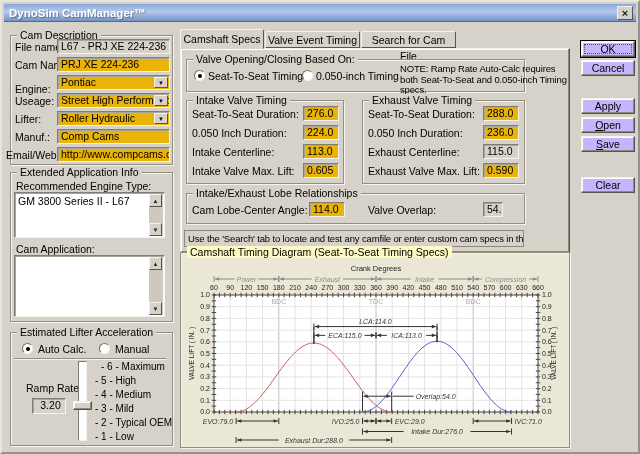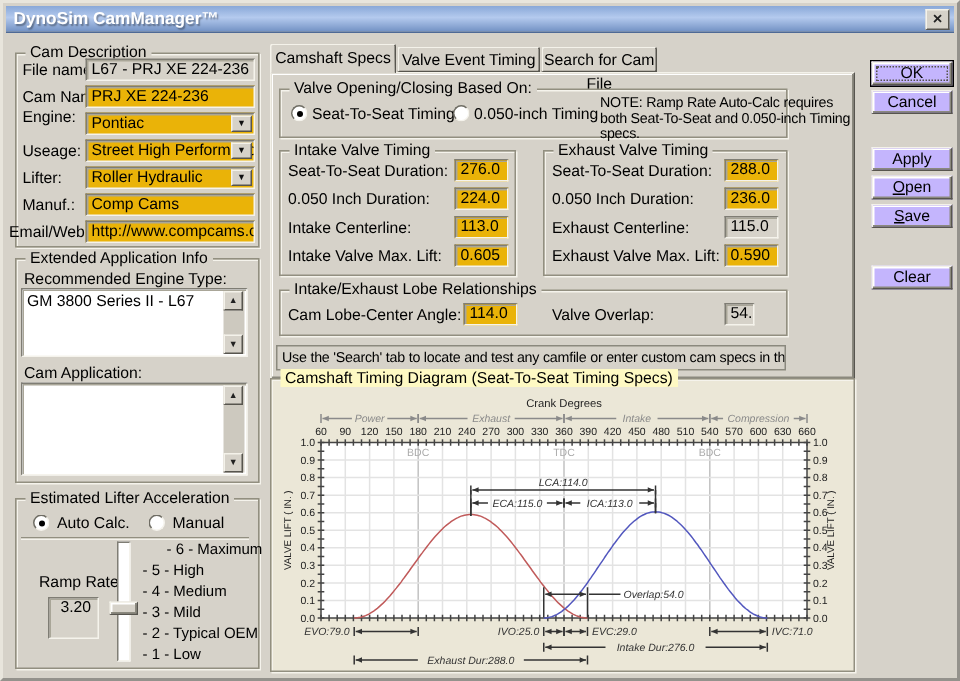"Search for Cam File" div.tab { width: 77px -> 95px }
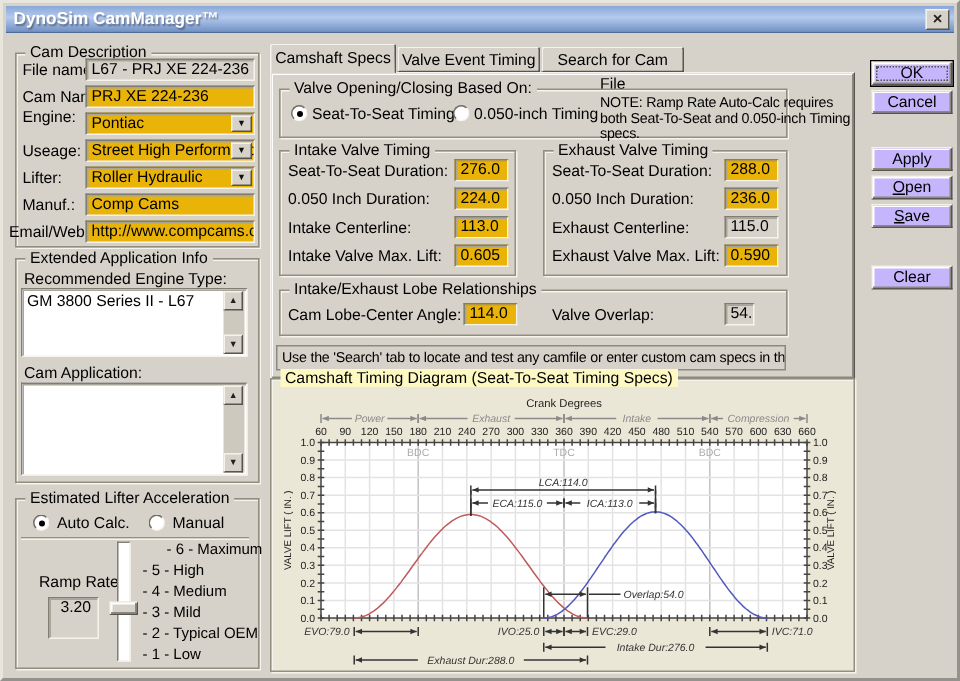"Engine:" span.lbl { top: 70px -> 81px }
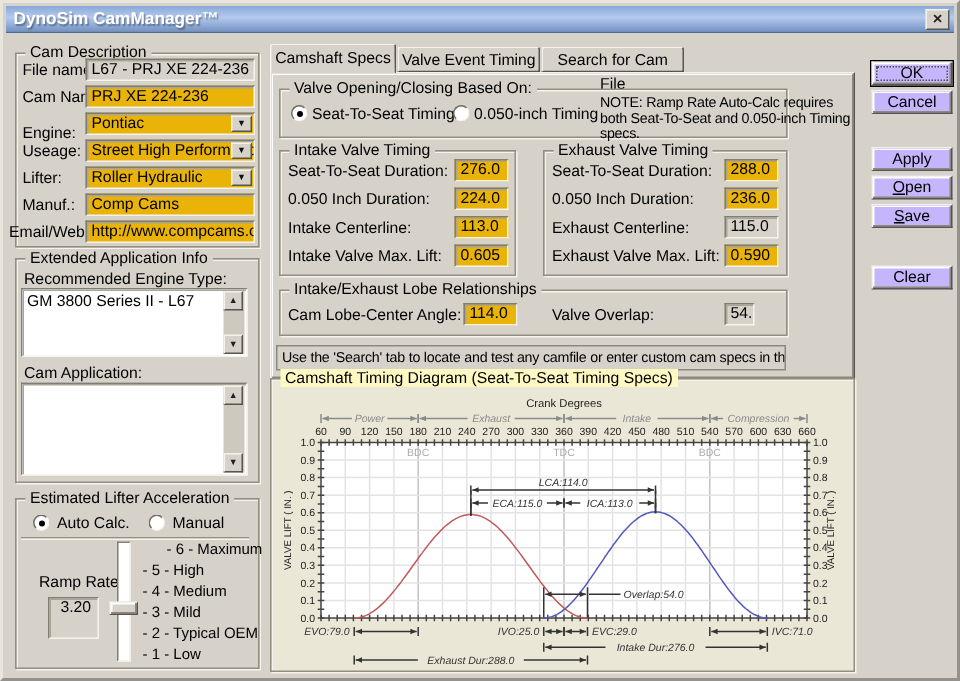"- 6 - Maximum" span.level { left: 109px -> 99px }
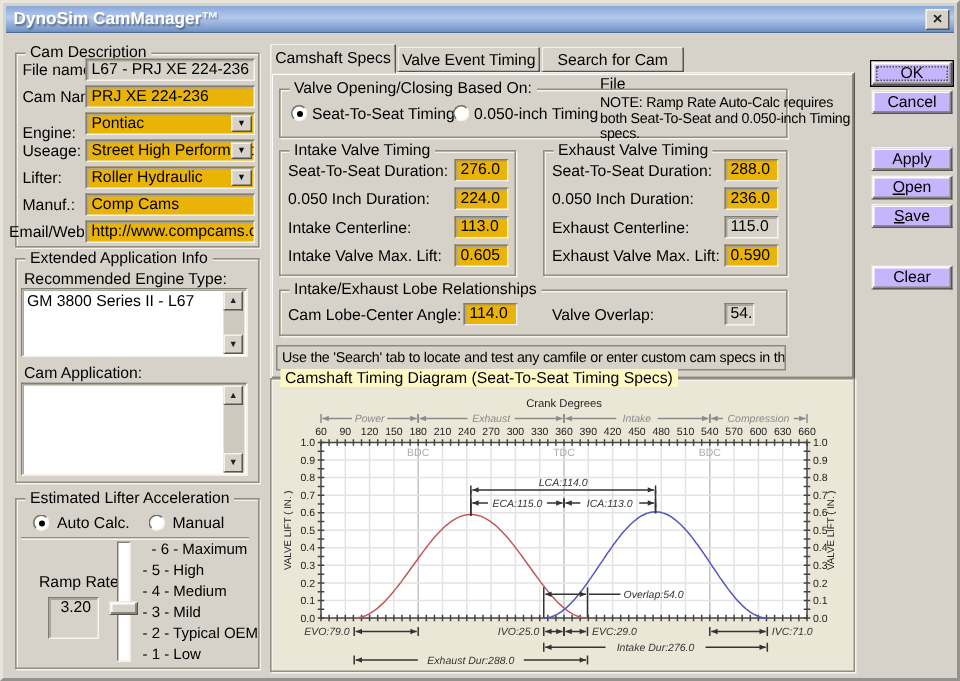"3.20" div.field { height: 28px -> 16px }
